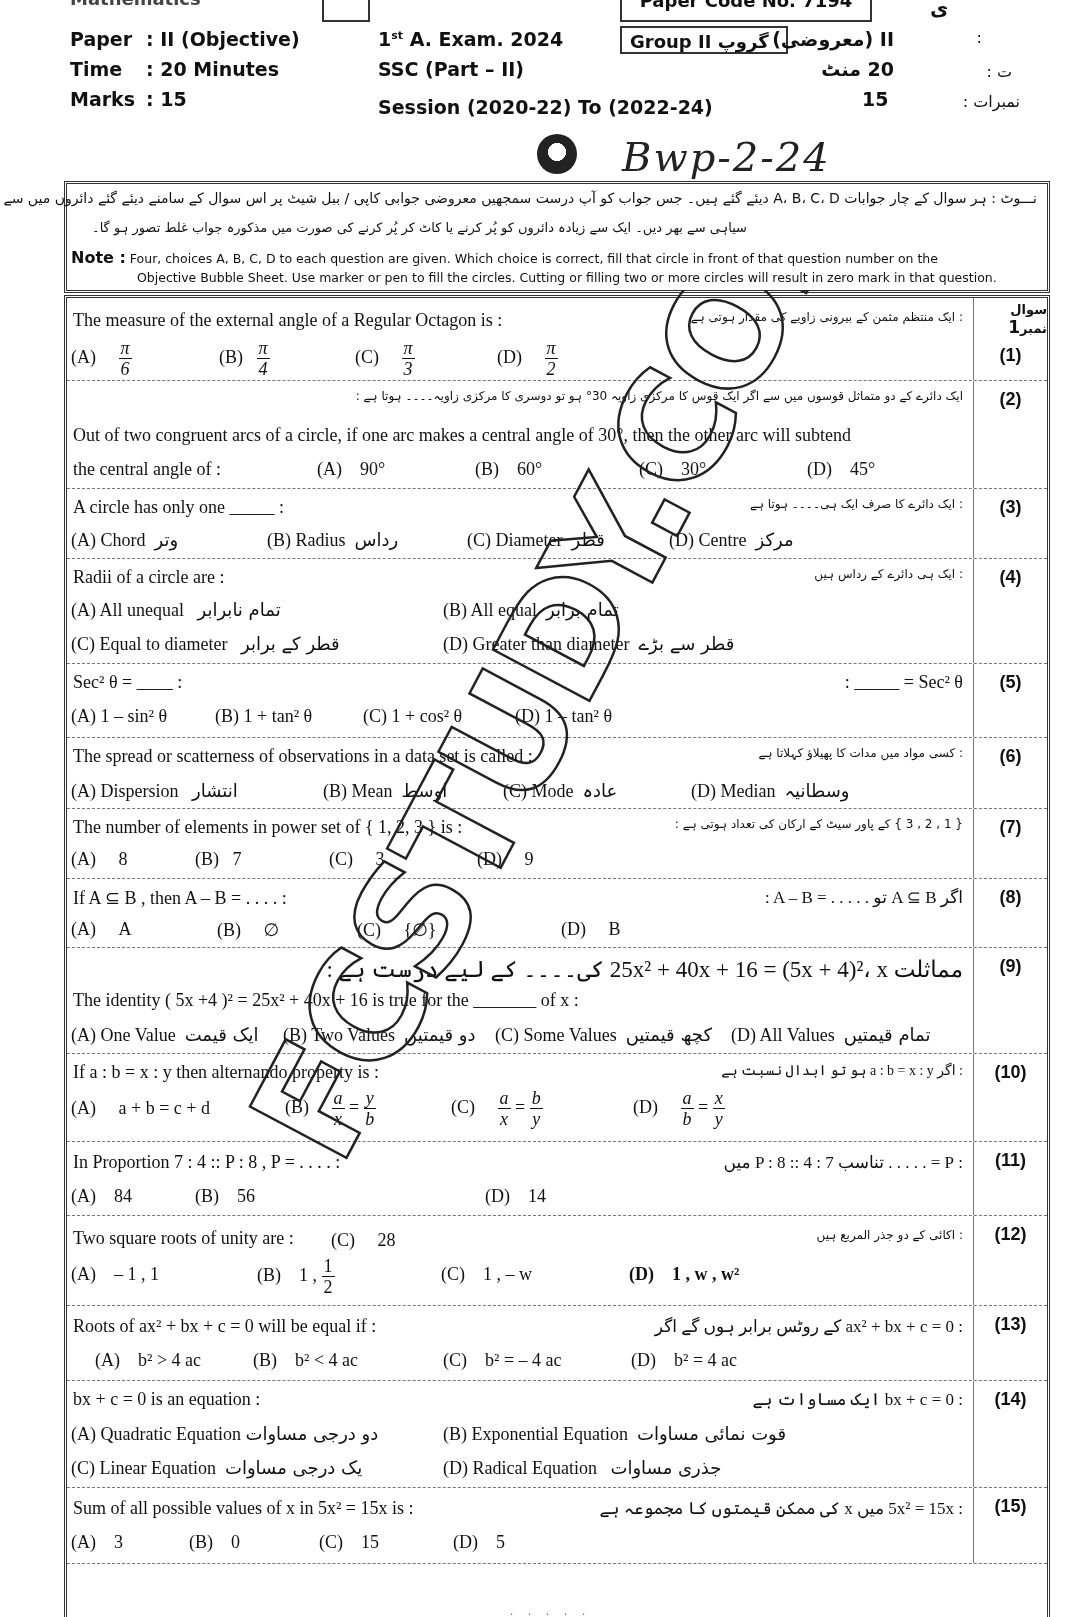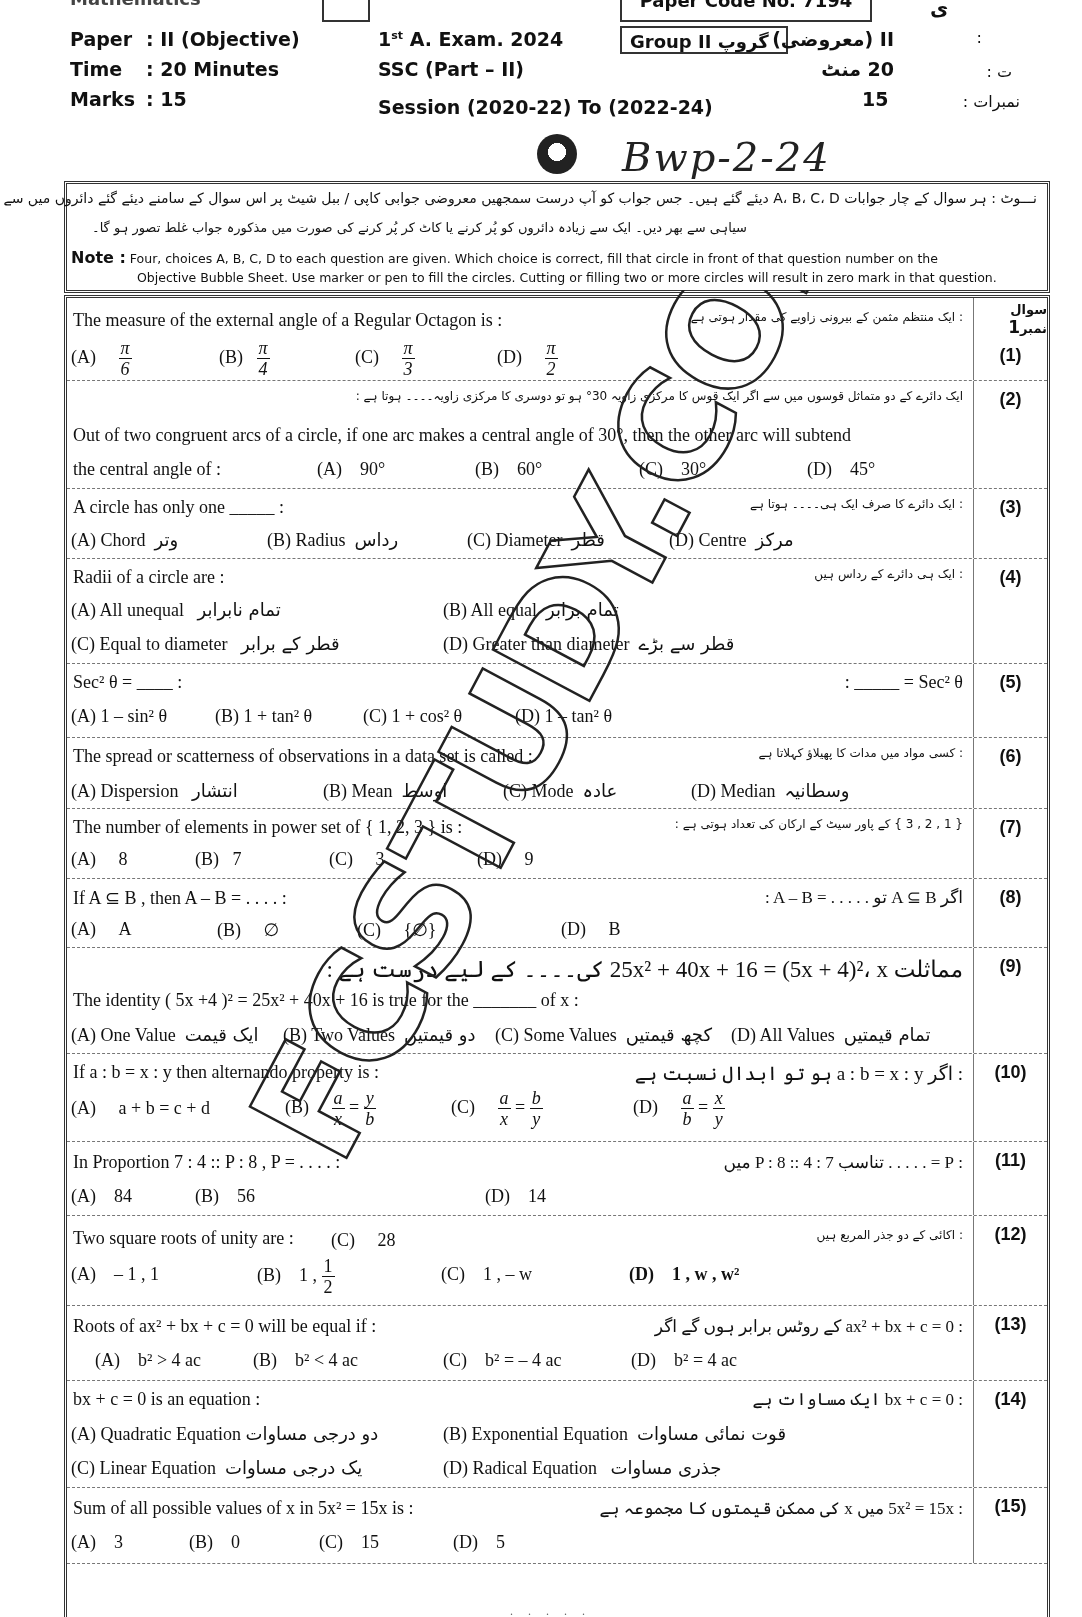": اگر a : b" div.ur { font-size: 19px -> 14px }
